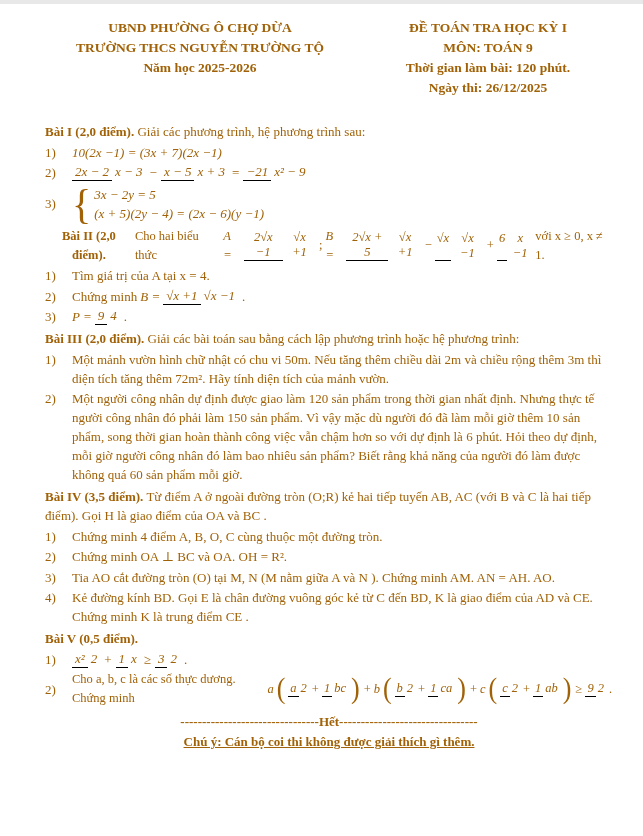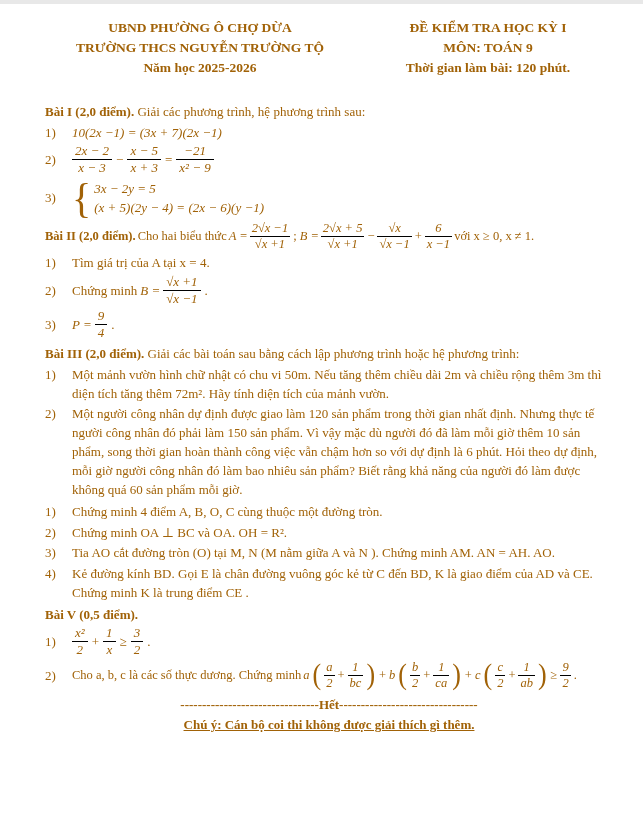"ĐỀ KIỂM TRA HỌC KỲ" div { text: KIỂM -> TOÁN }
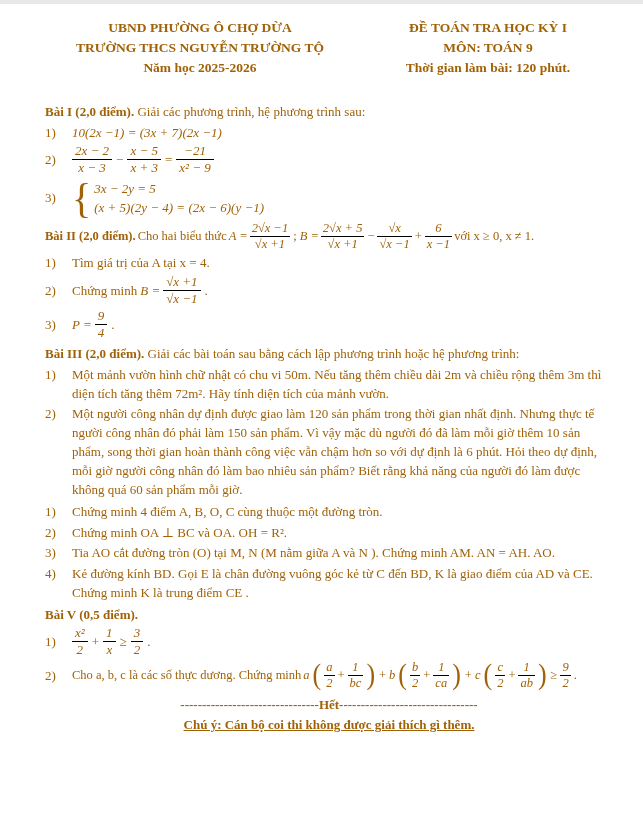"Ngày thi: 26/12/2025" div { html: none -> <div>Ngày thi: 26/12/2025</div> }
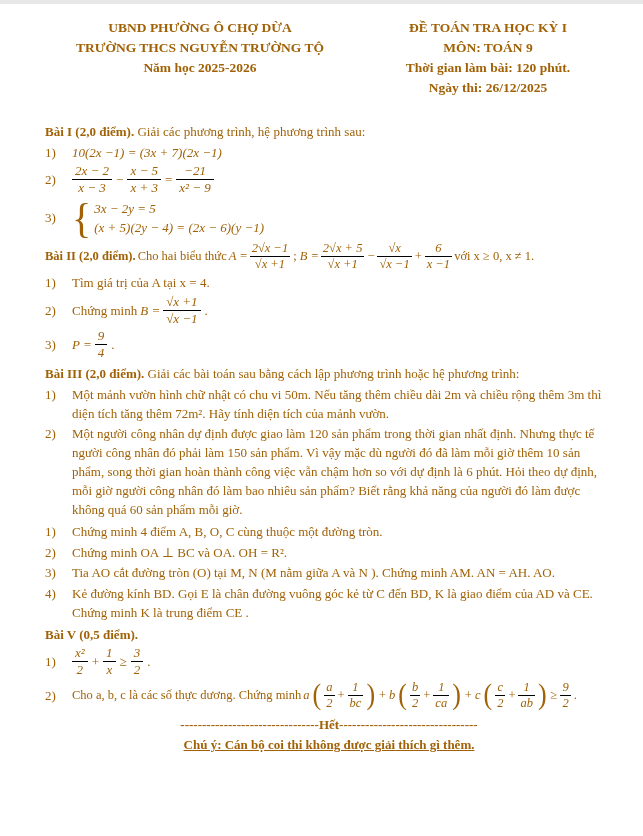"2x − 2" .frac { flex-direction: column -> row }
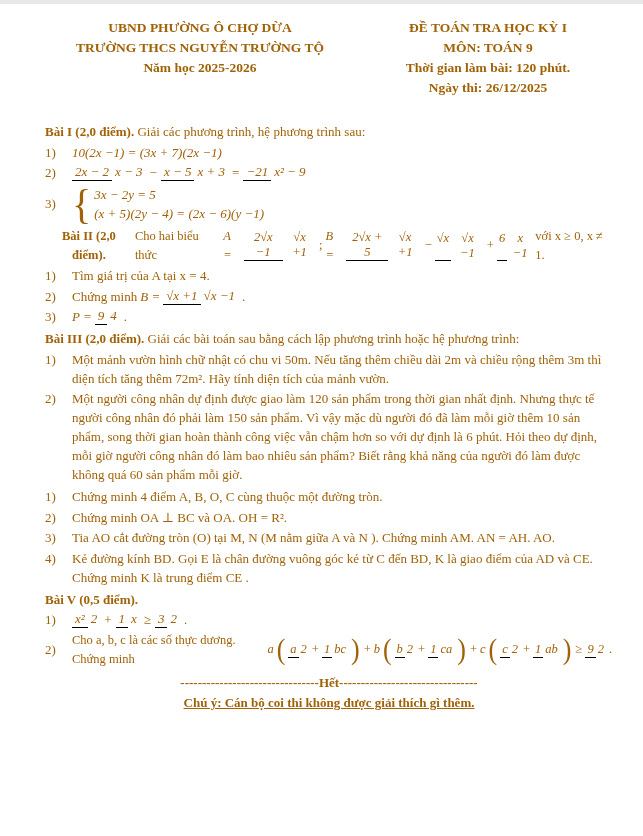"Bài IV (3,5 điểm). Từ" p.sec { html: none -> <p><b>Bài IV (3,5 điểm).</b> <span>Từ điểm A ở ngoài đường tròn (O;R) kẻ hai tiếp tuyến AB, AC (với B và C là hai tiếp điểm). Gọi H là giao điểm của OA và BC .</span></p> }
